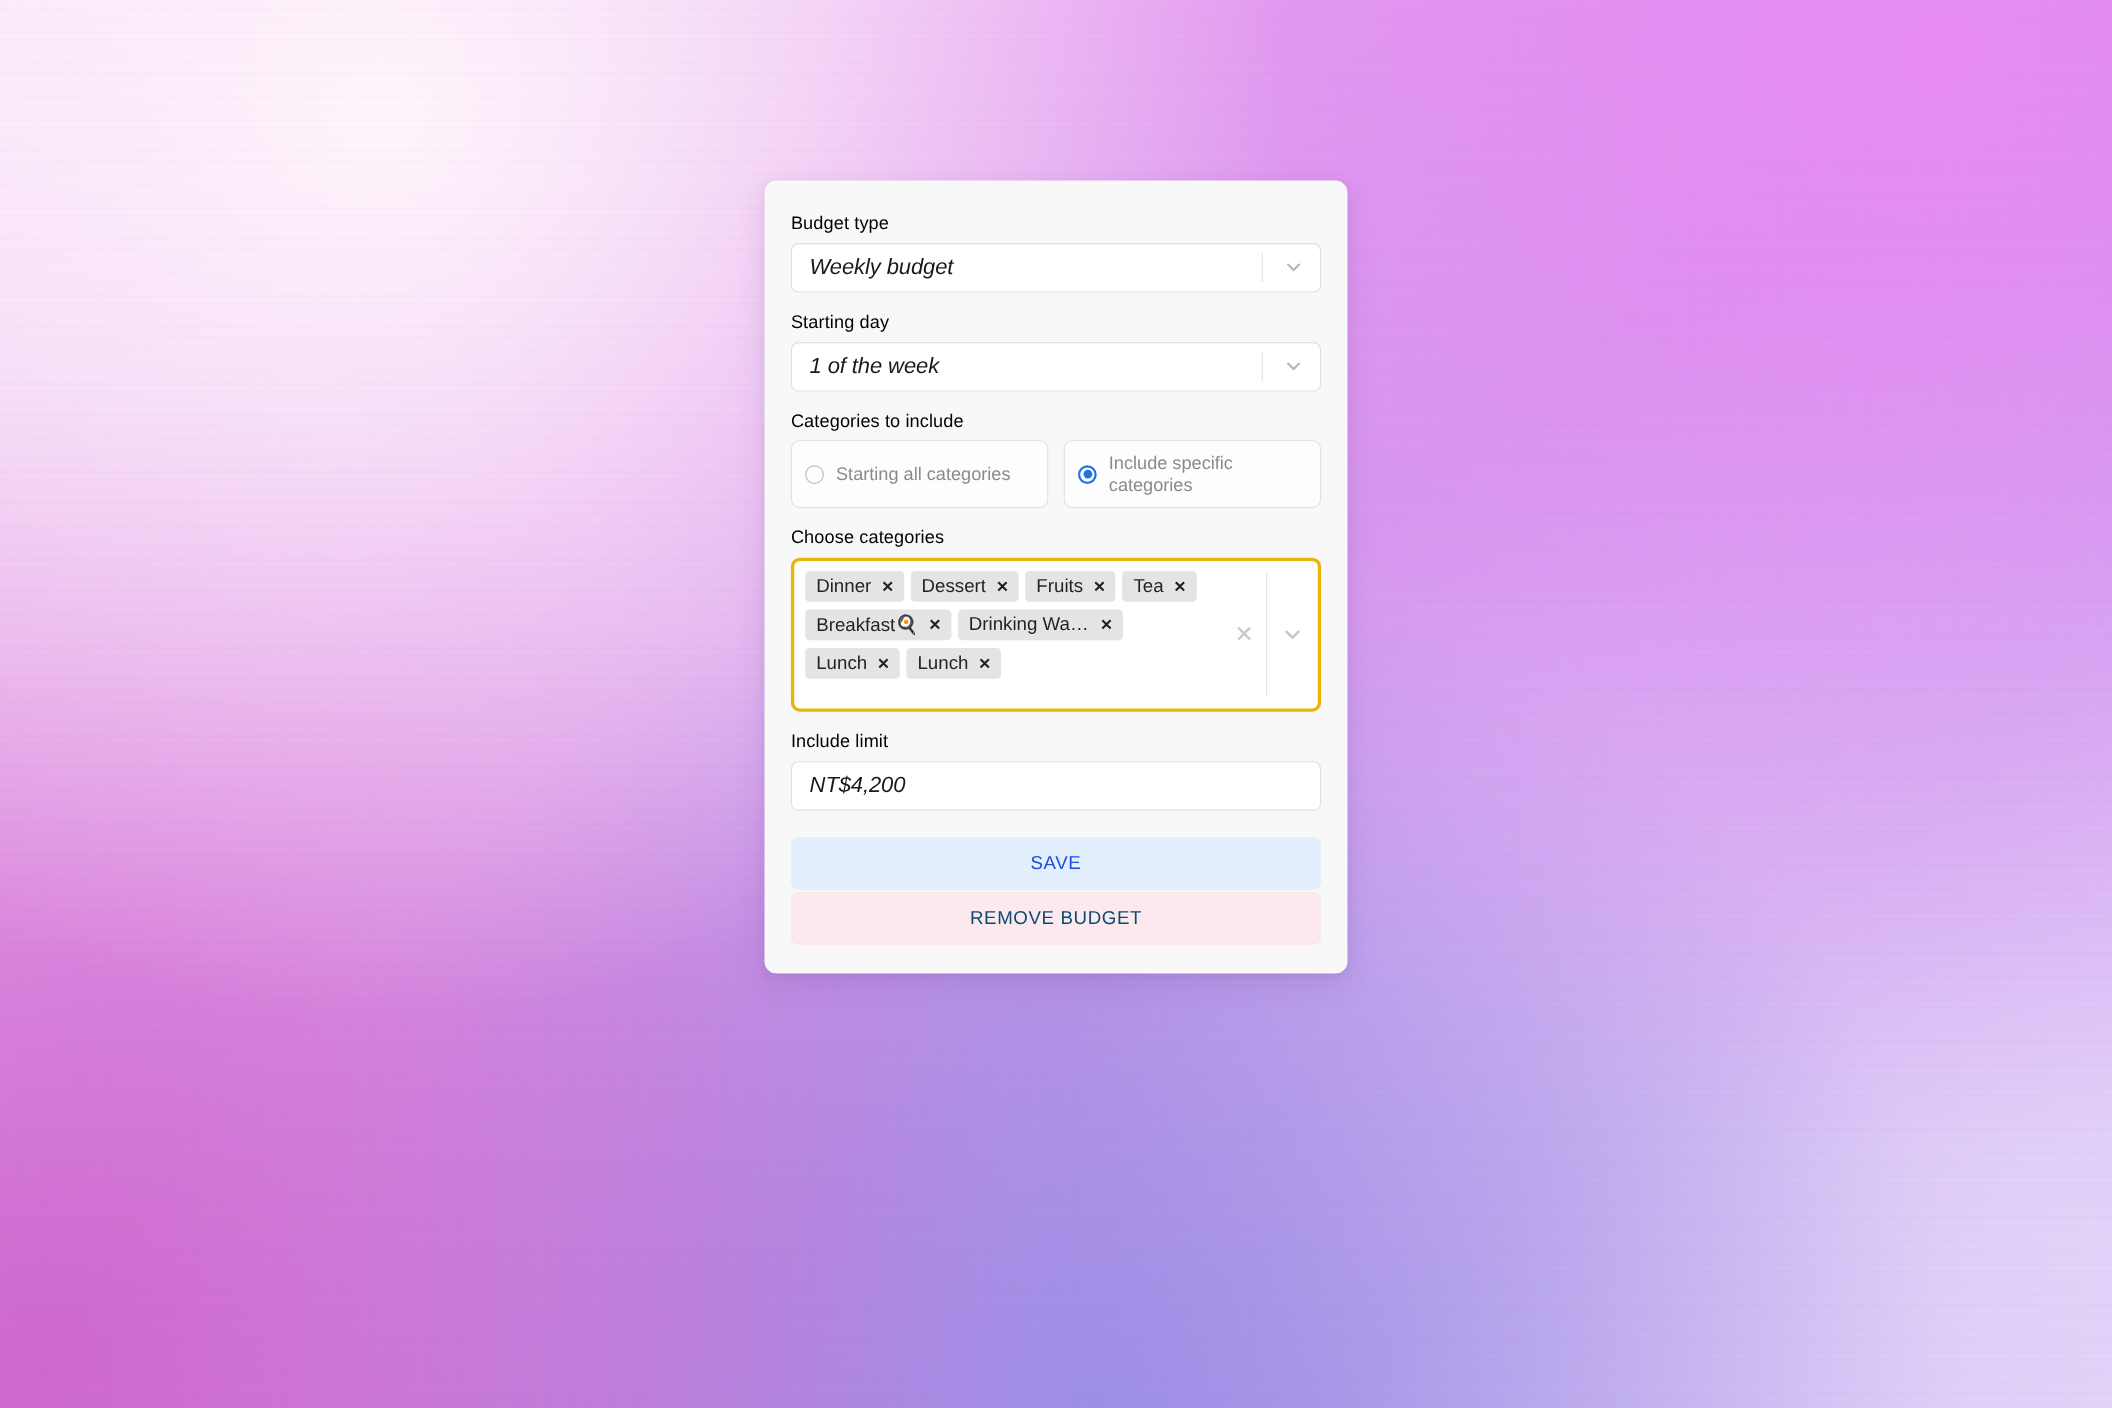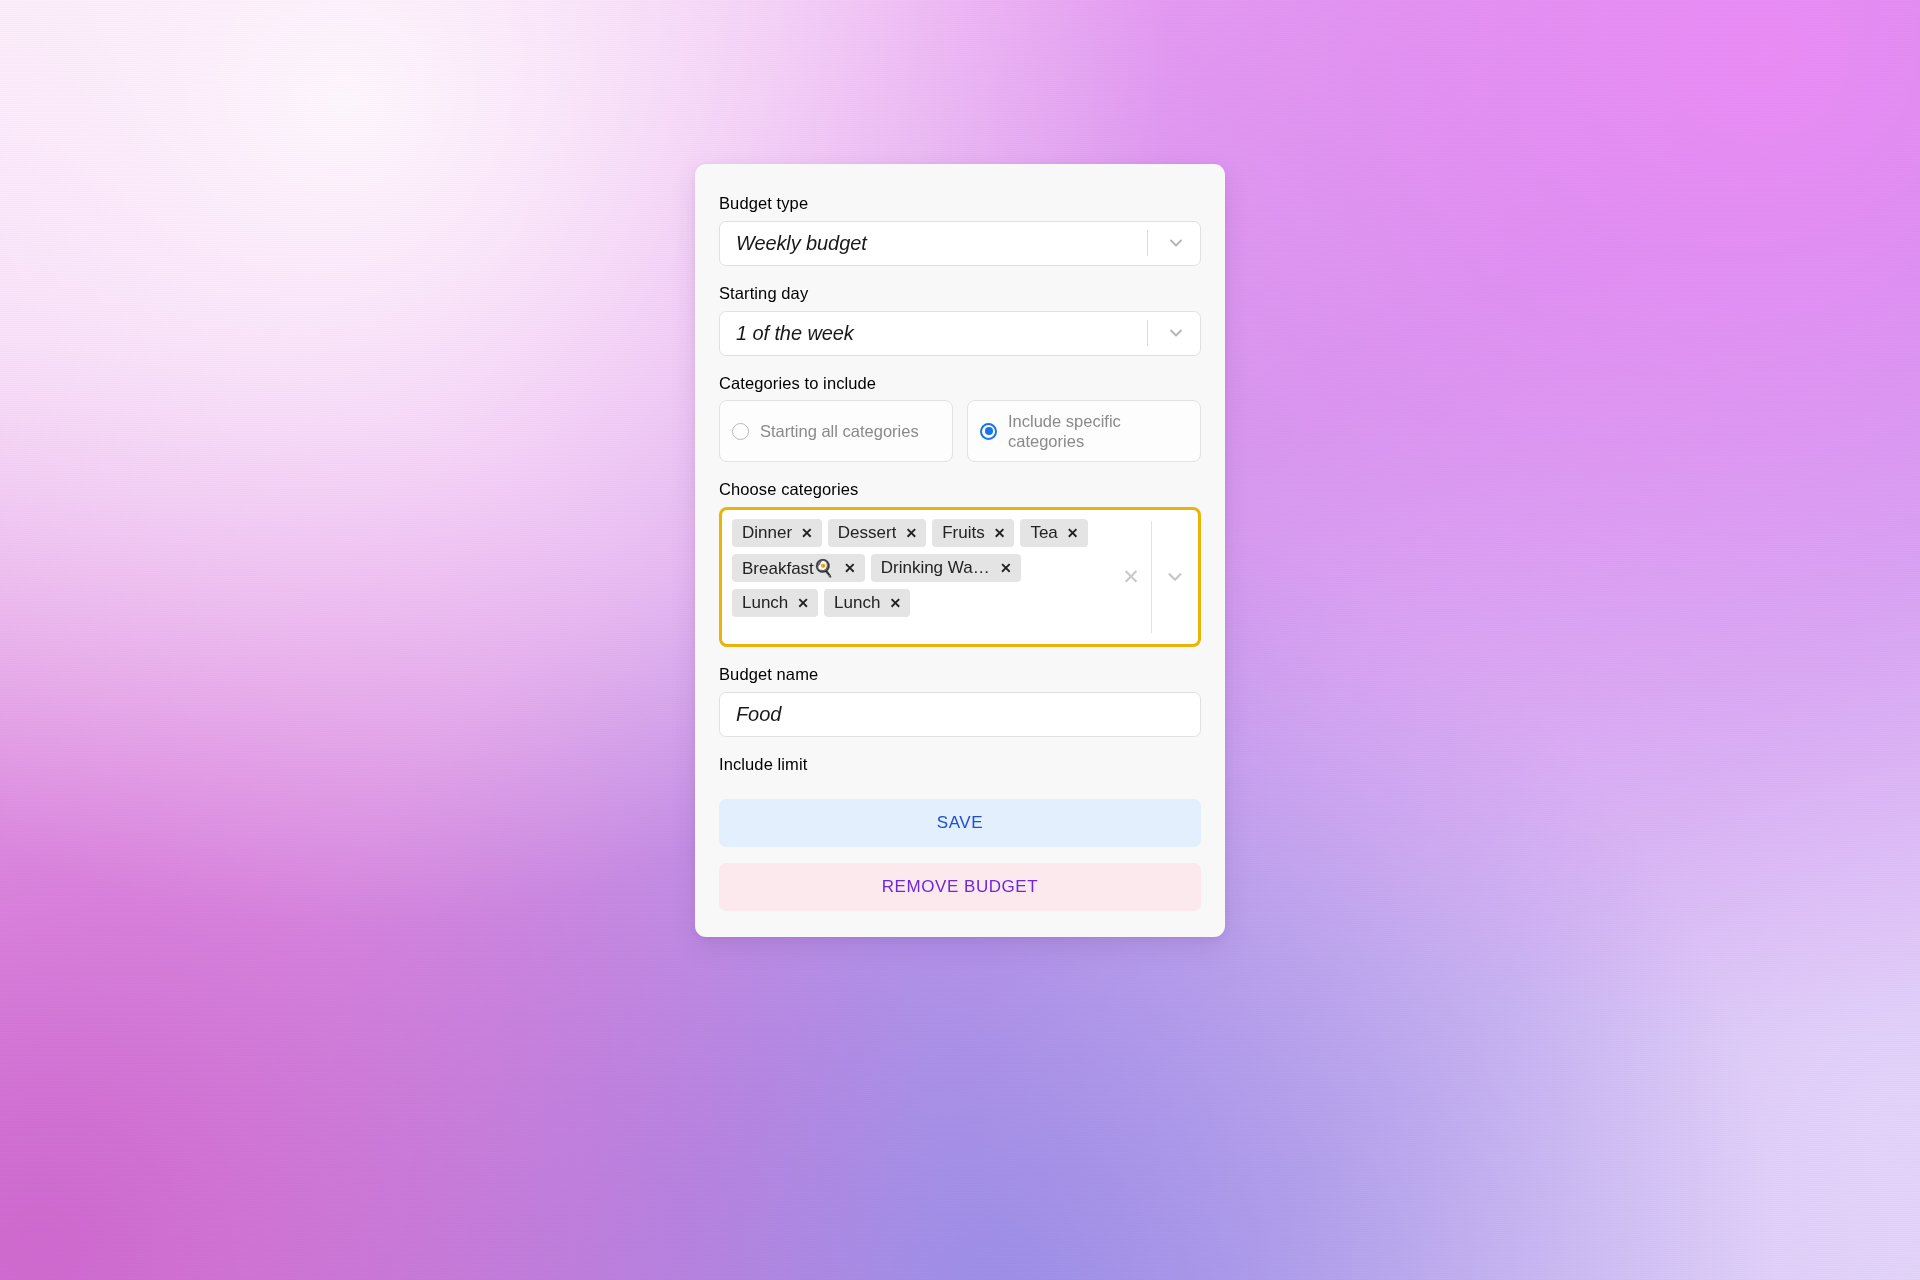"Budget name" div.group { html: <div> <div>Budget name</div> <div> <span>Food</span> </div> </div> -> none }
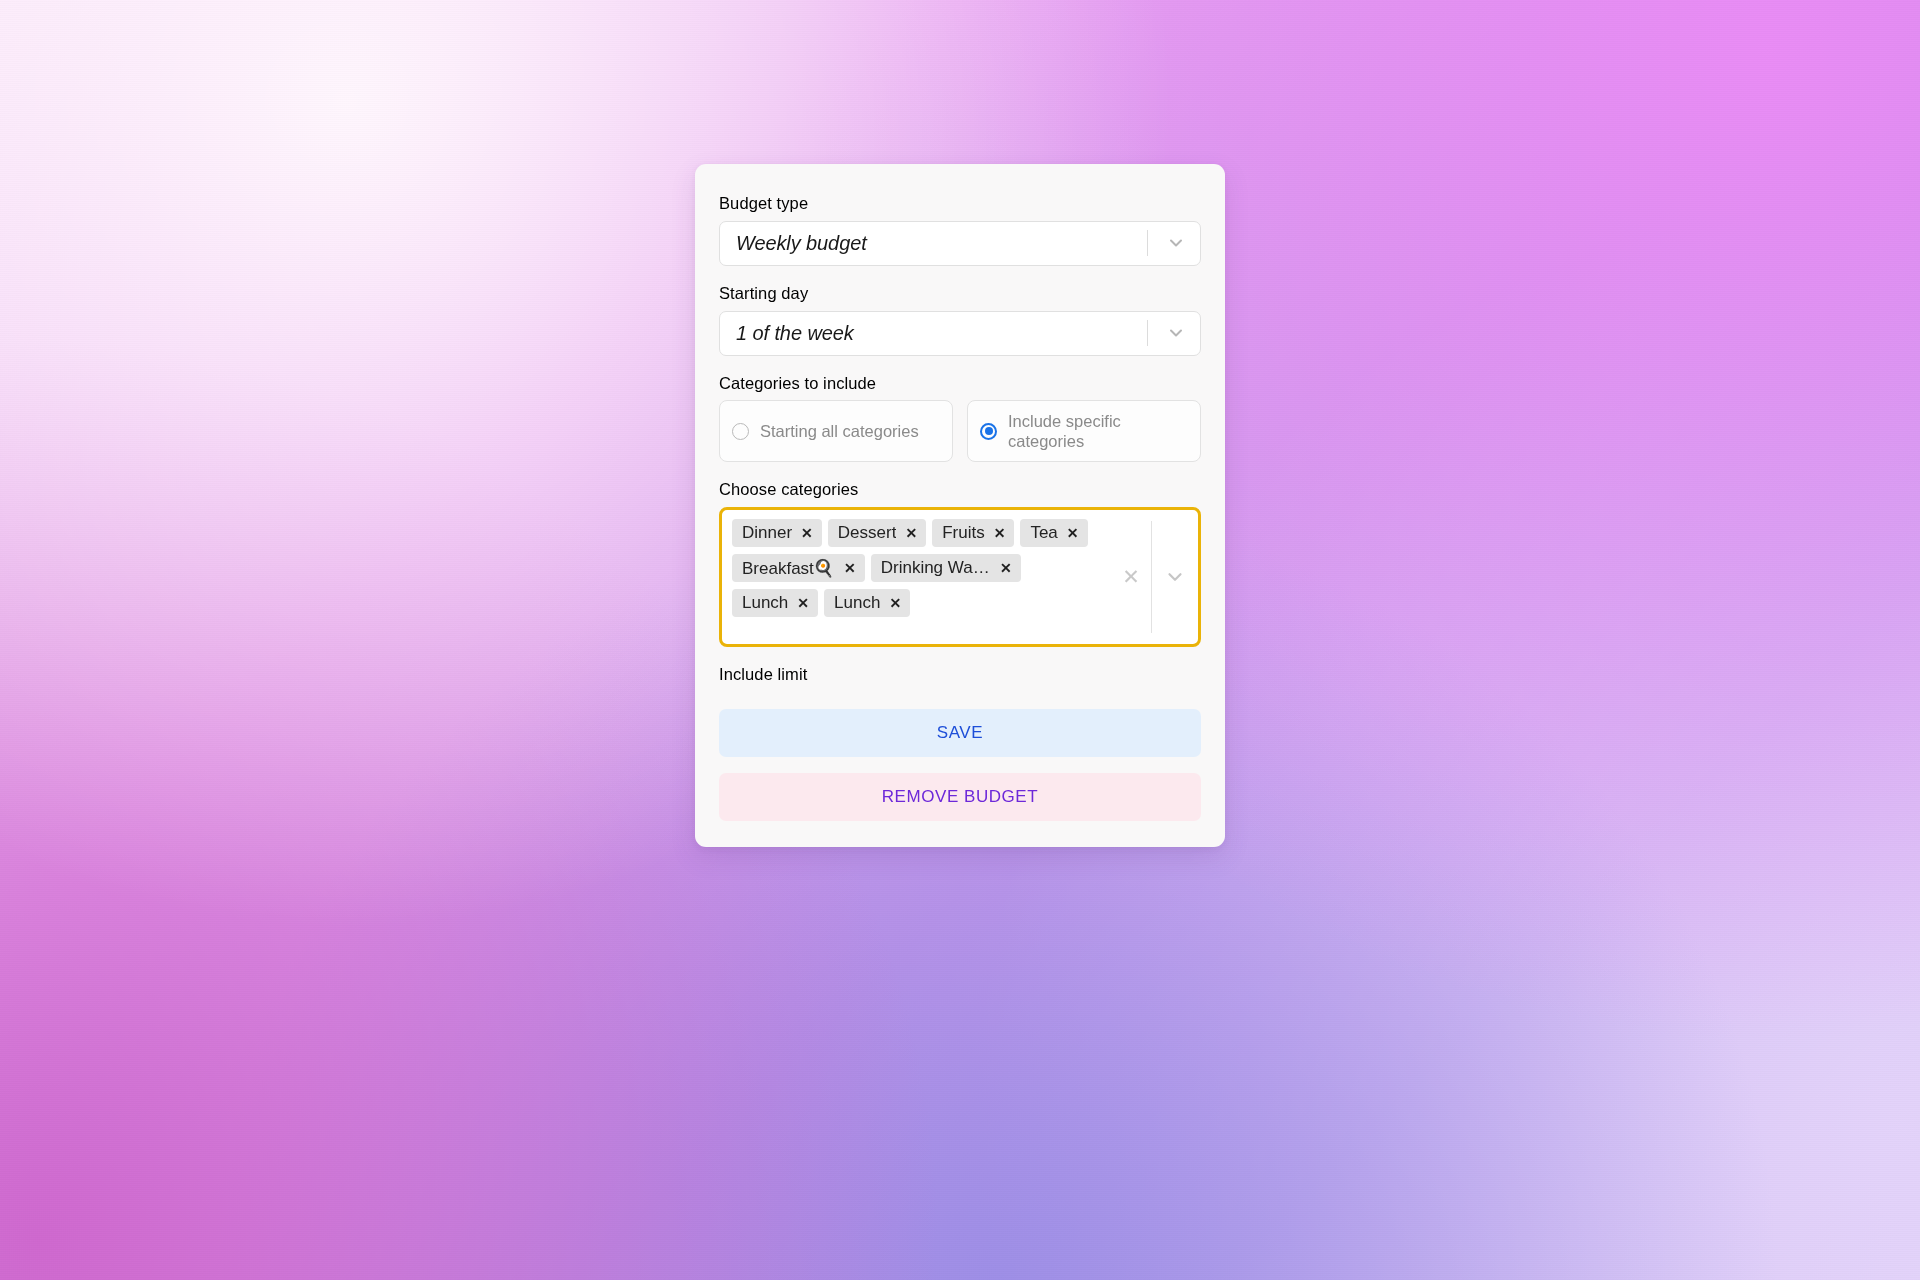"NT$4,200" div.control { html: none -> <div> <span>NT$4,200</span> </div> }
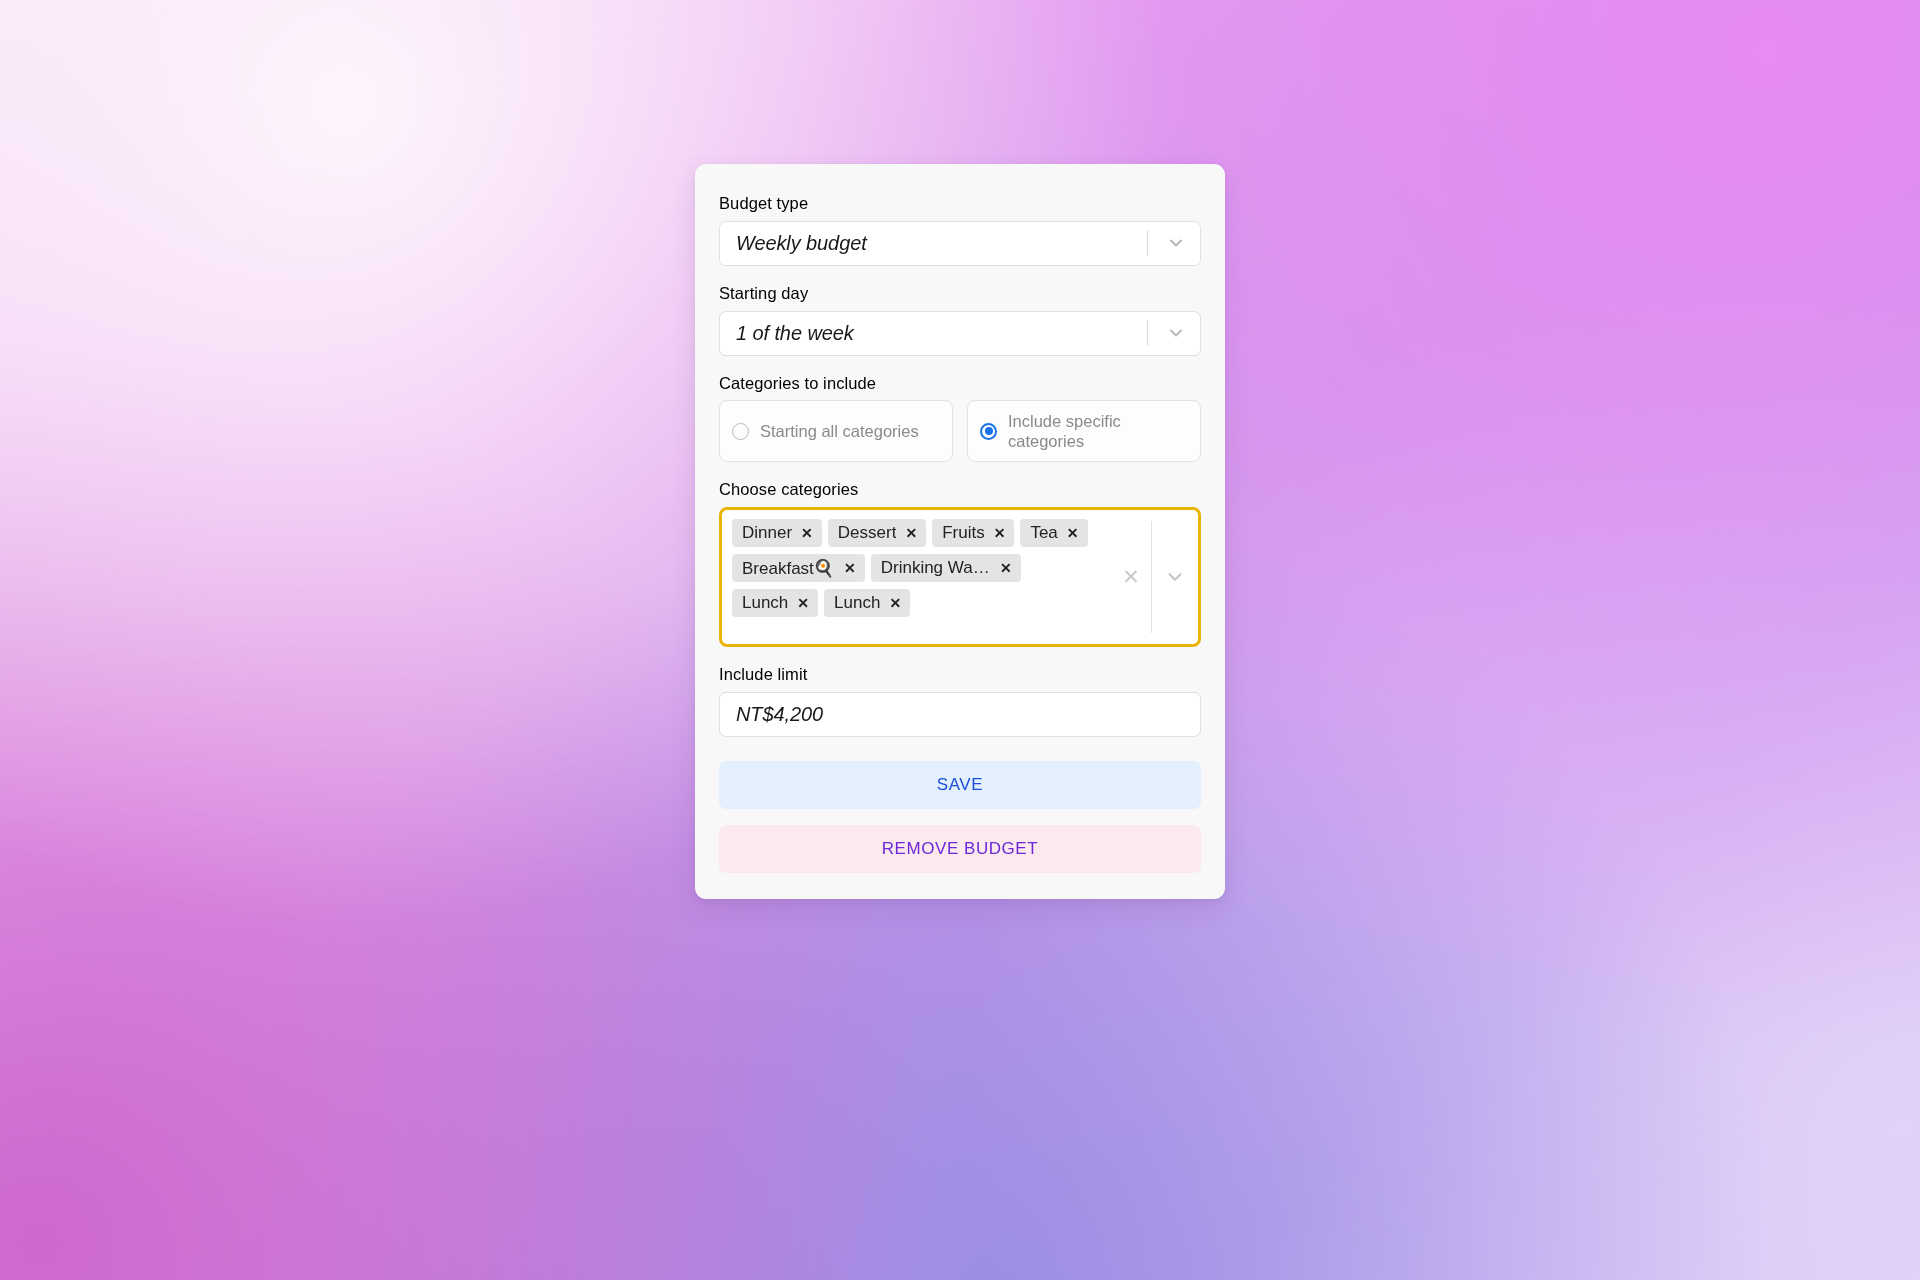"REMOVE BUDGET" .btn-remove { color: #6d28d9 -> #0c4a6e; margin-top: 16px -> 2px }
